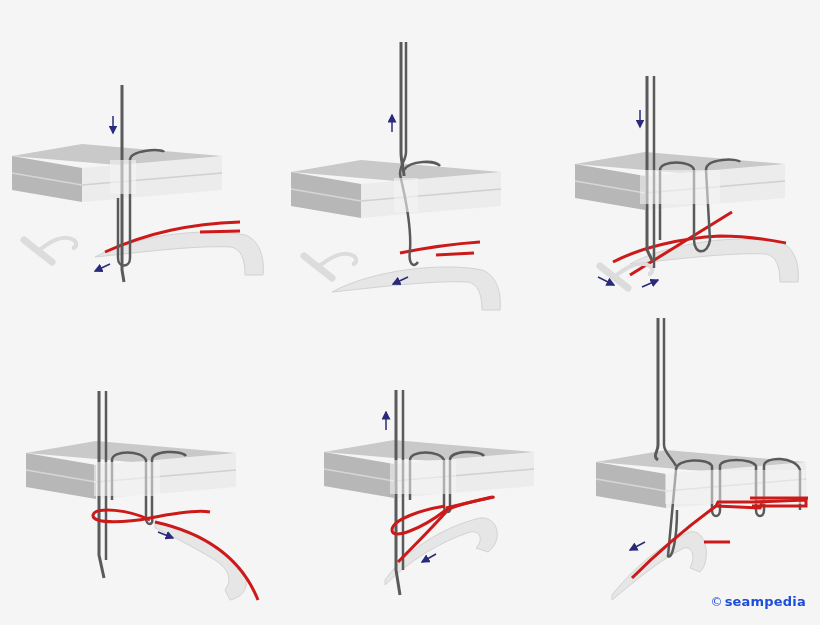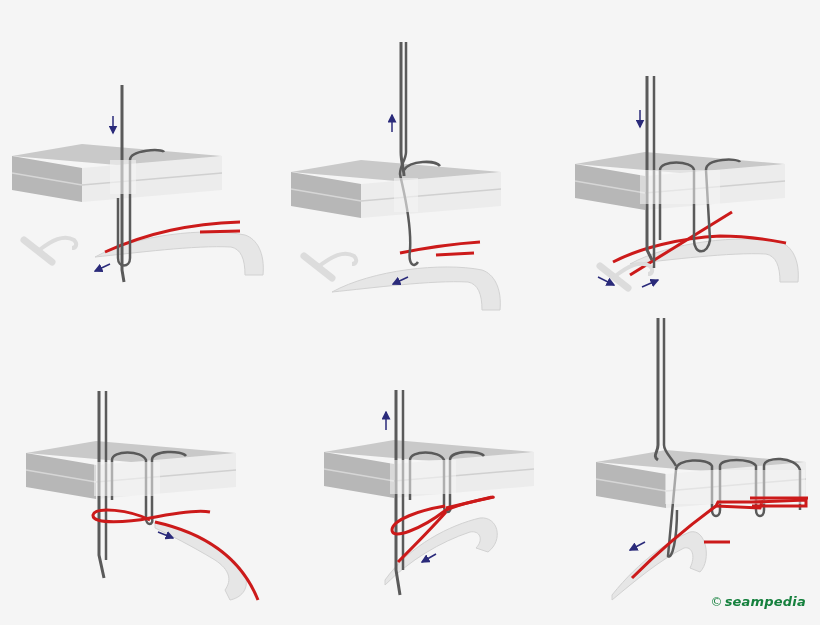"© seampedia" .credit { color: #15803d -> #1d4ed8; font-style: italic -> none }
